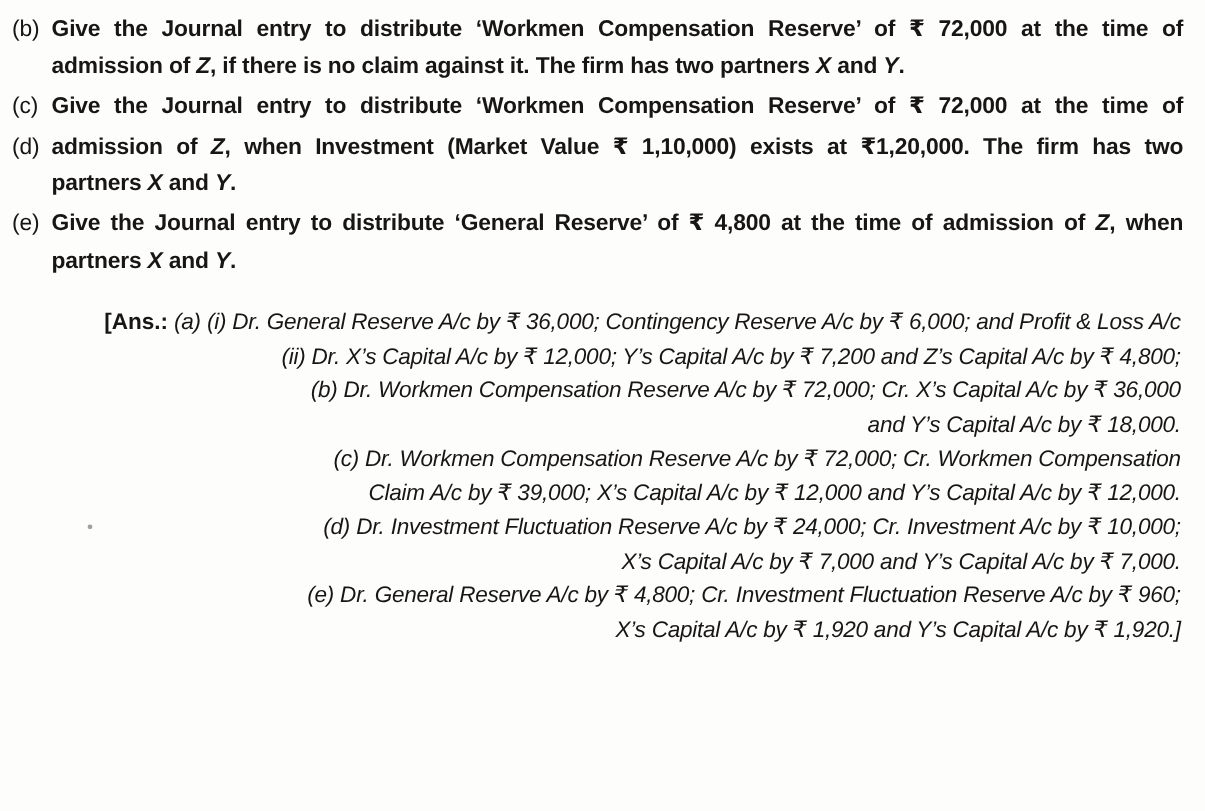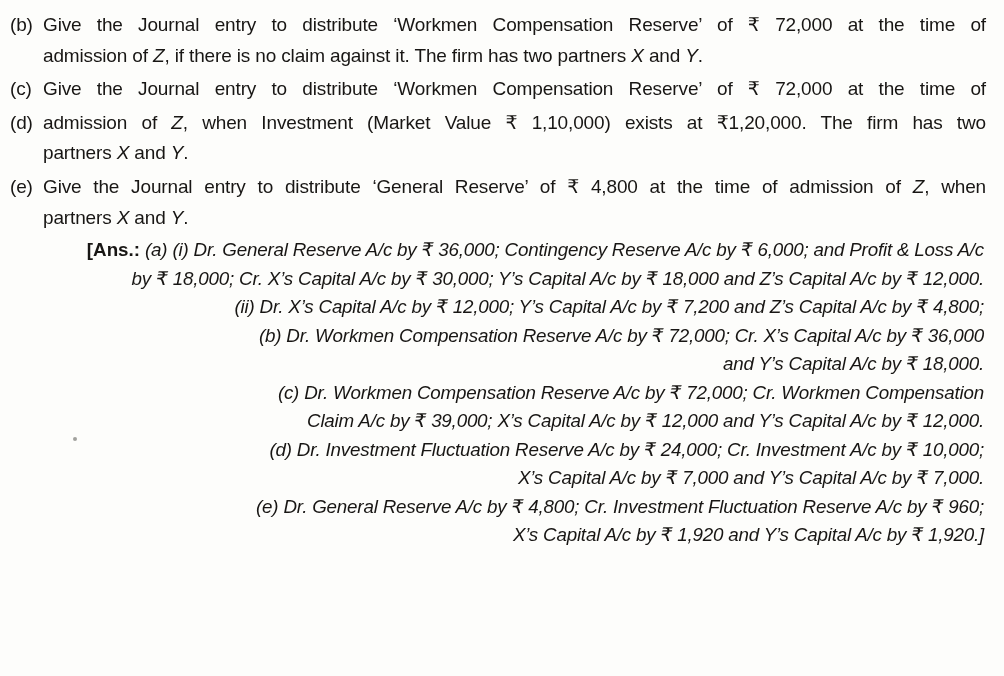"Give the Journal entry to" .qline { font-weight: none -> bold }
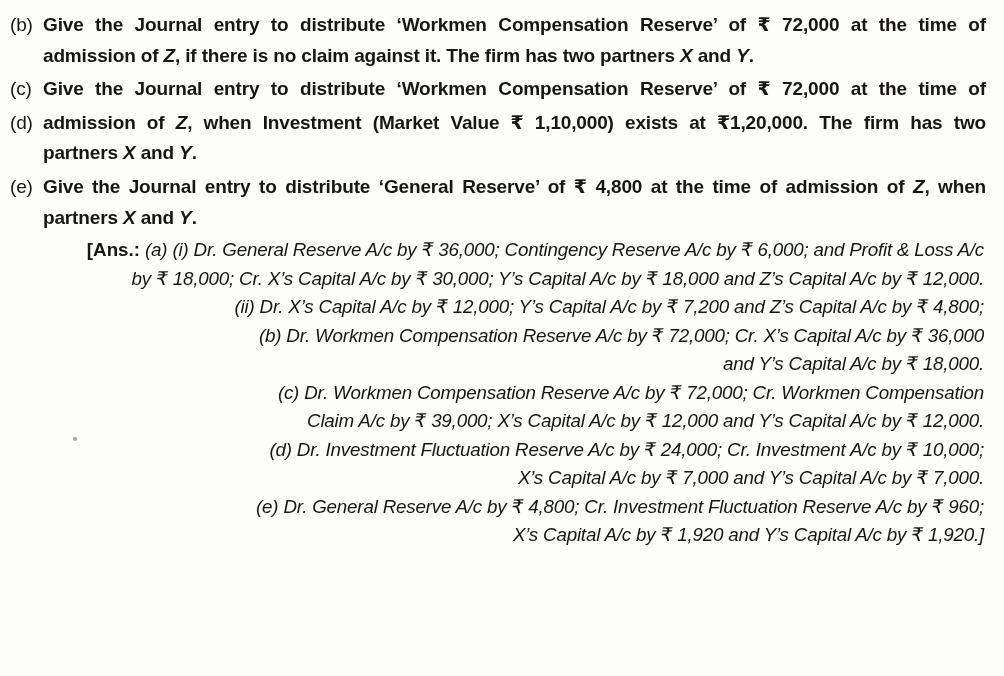"[Ans.: (a) (i) Dr. General" .answers { margin-top: 3px -> 21px }
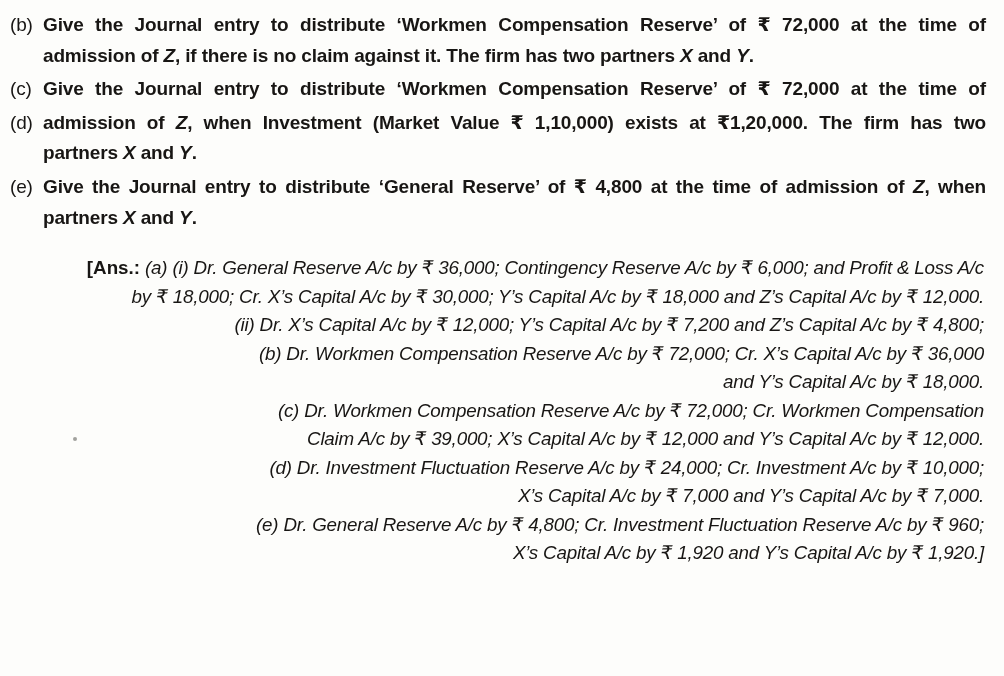"by ₹ 18,000; Cr. X’s" div.ans-line { html: <div>by ₹ 18,000; Cr. X’s Capital A/c by ₹ 30,000; Y’s Capital A/c by ₹ 18,000 and Z’s Capital A/c by ₹ 12,000.</div> -> none }
